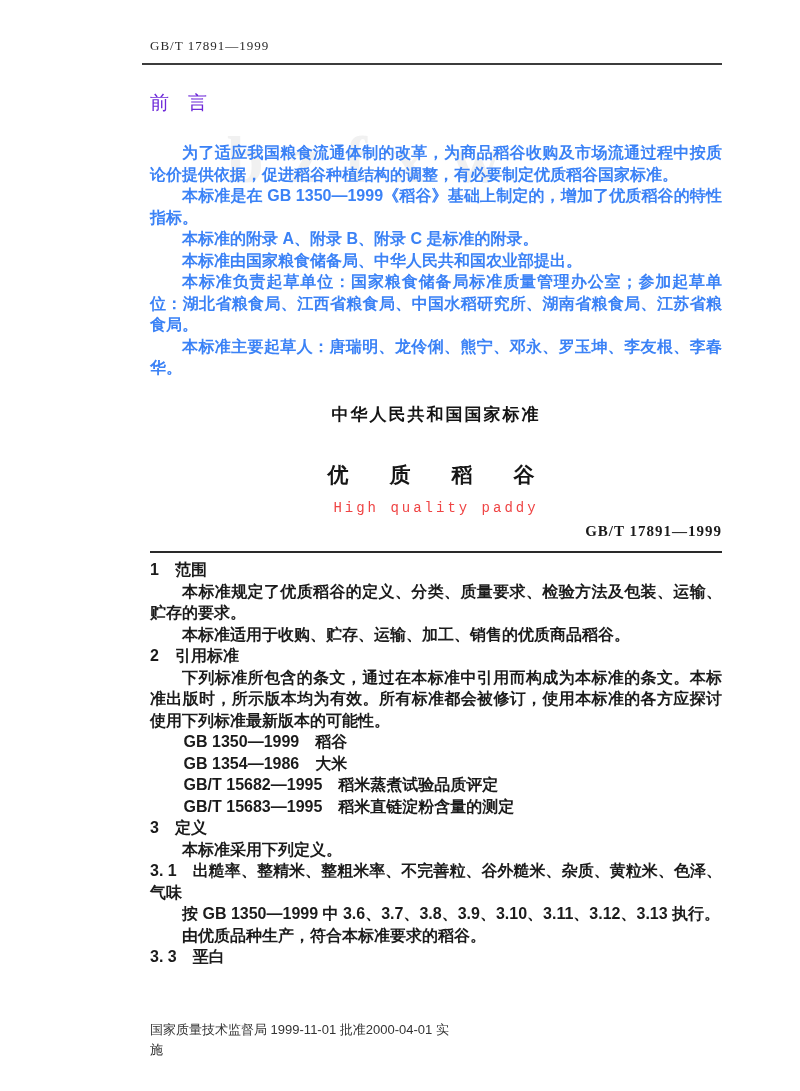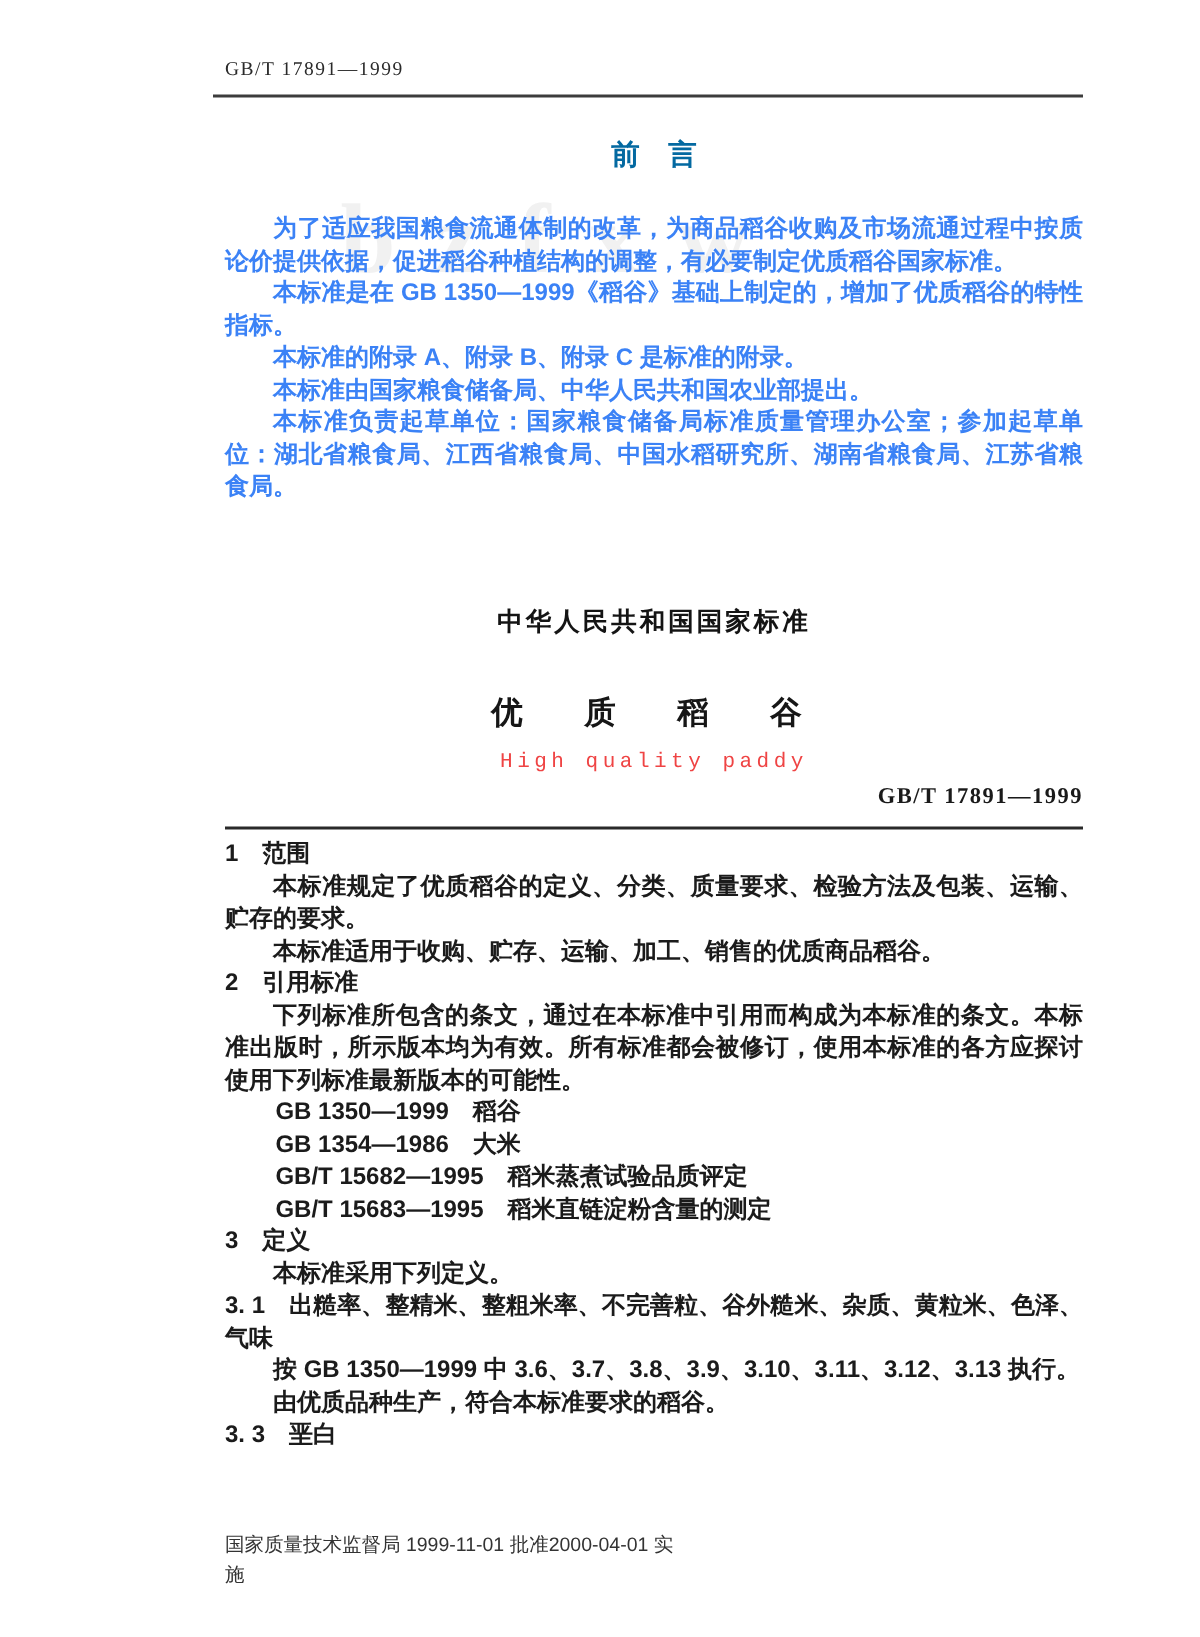"前 言" .foreword-title { color: #0369a1 -> #6d28d9; font-weight: 700 -> 400; text-align: center -> left }
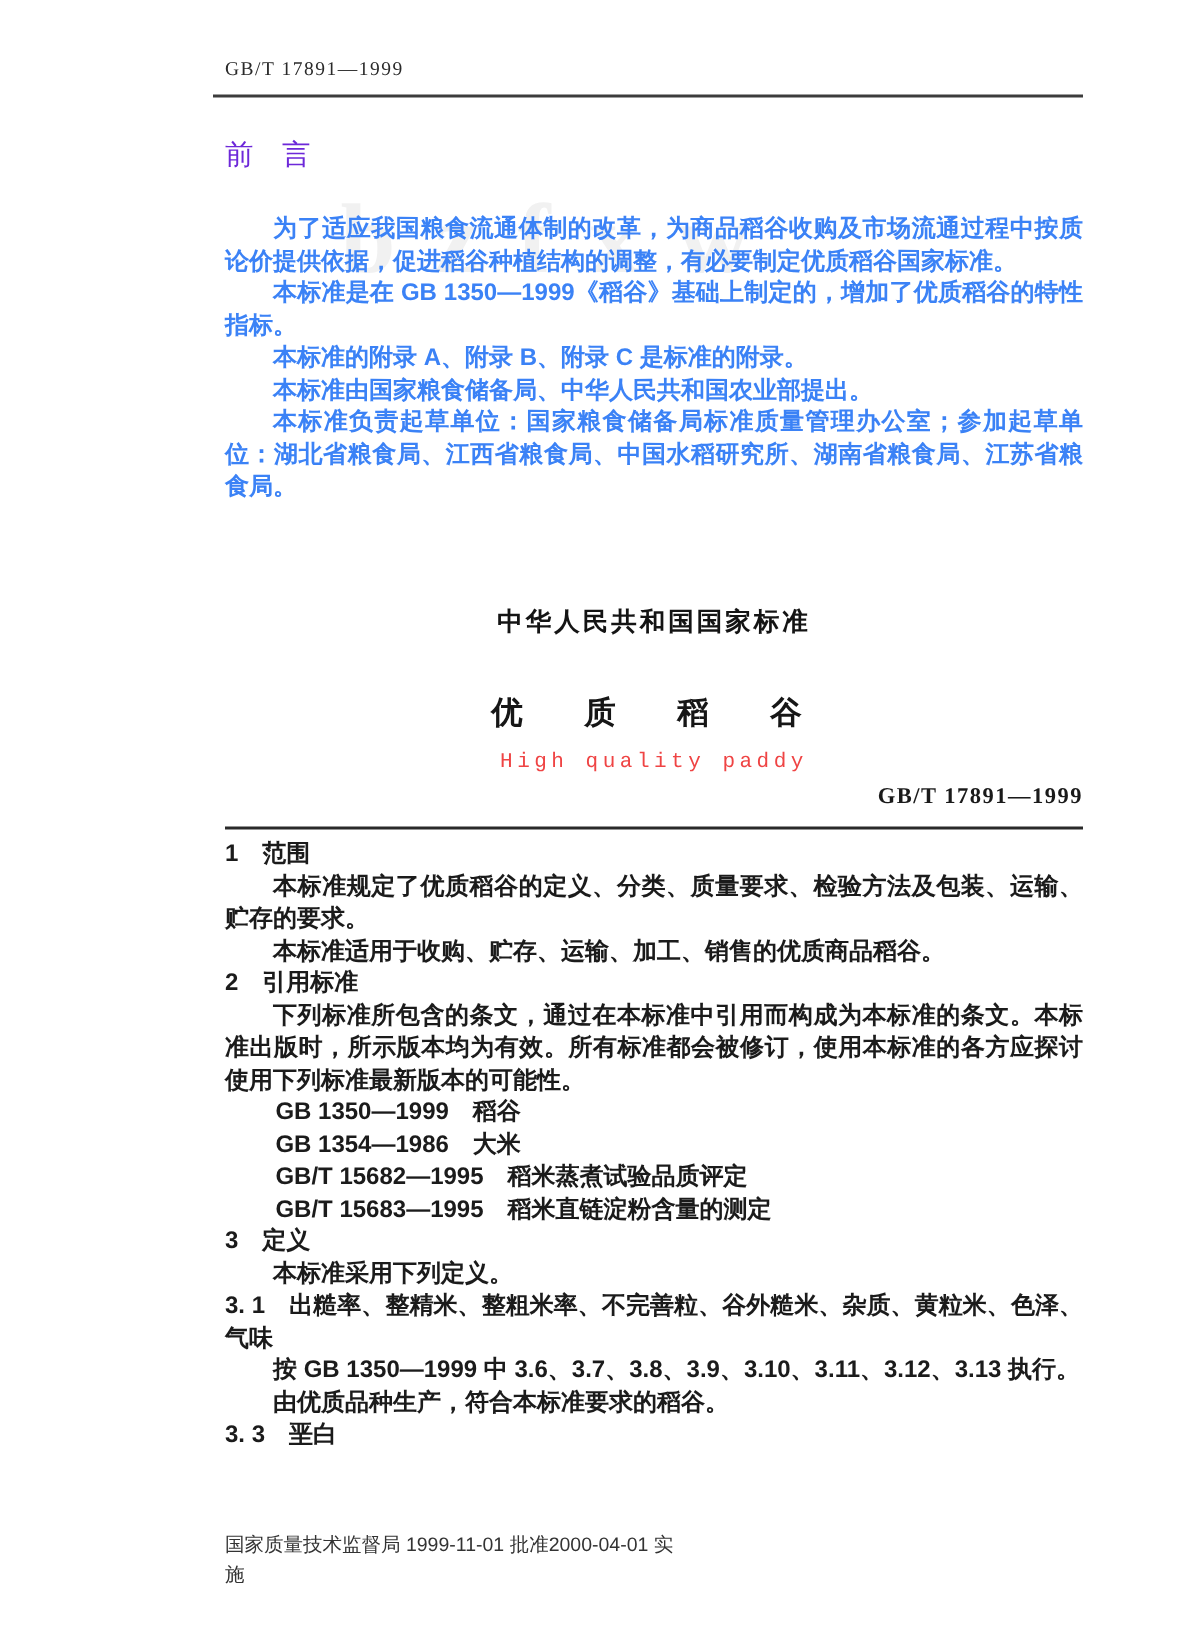"本标准主要起草人：唐瑞明、龙伶俐、熊宁、邓永、罗玉坤、李友根、李春华。" p { html: none -> <p>本标准主要起草人：唐瑞明、龙伶俐、熊宁、邓永、罗玉坤、李友根、李春华。</p> }
